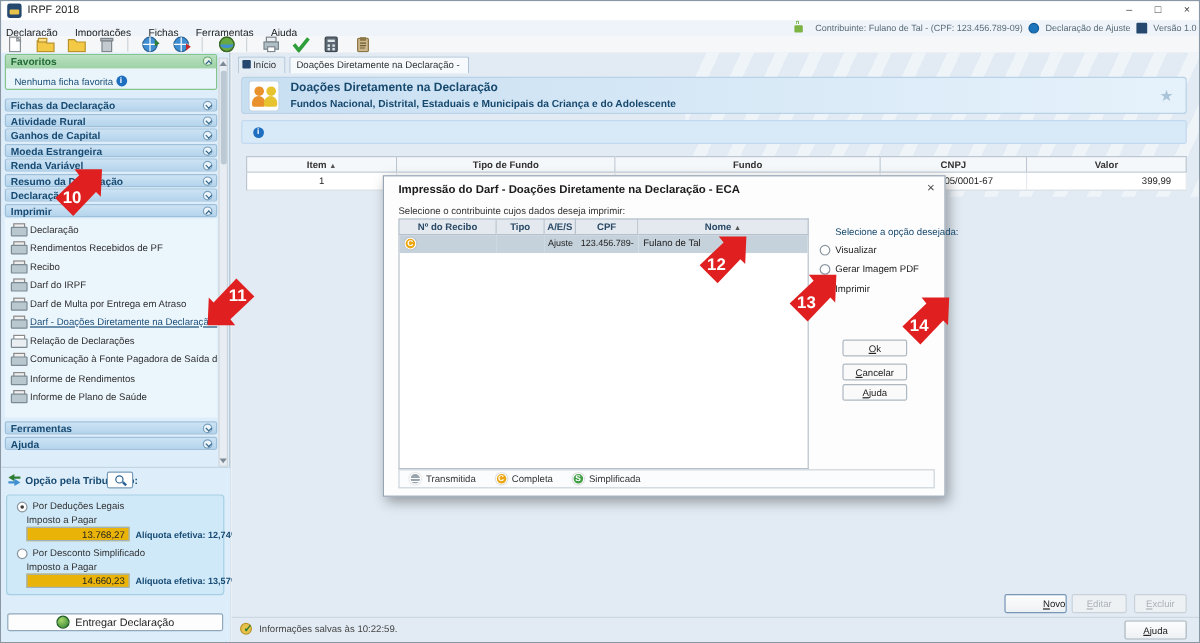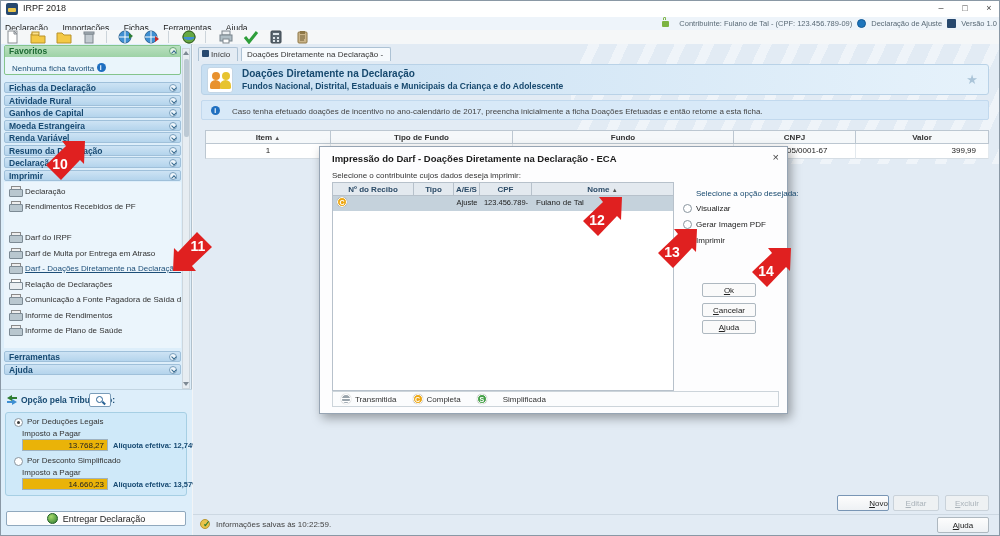"Caso tenha efetuado doações de" div.s { html: <div>Caso tenha efetuado doações de incentivo no ano-calendário de 2017, preencha inicialmente a ficha Doações Efetuadas e então retome a esta ficha.</div> -> none }
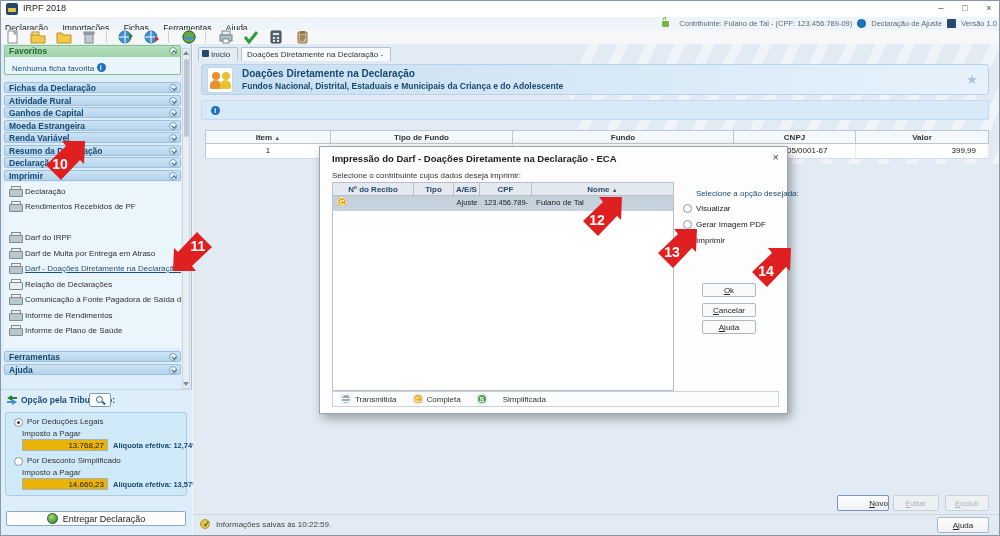"Recibo" div.s { html: none -> <div> <span></span> <span>Recibo</span> </div> }
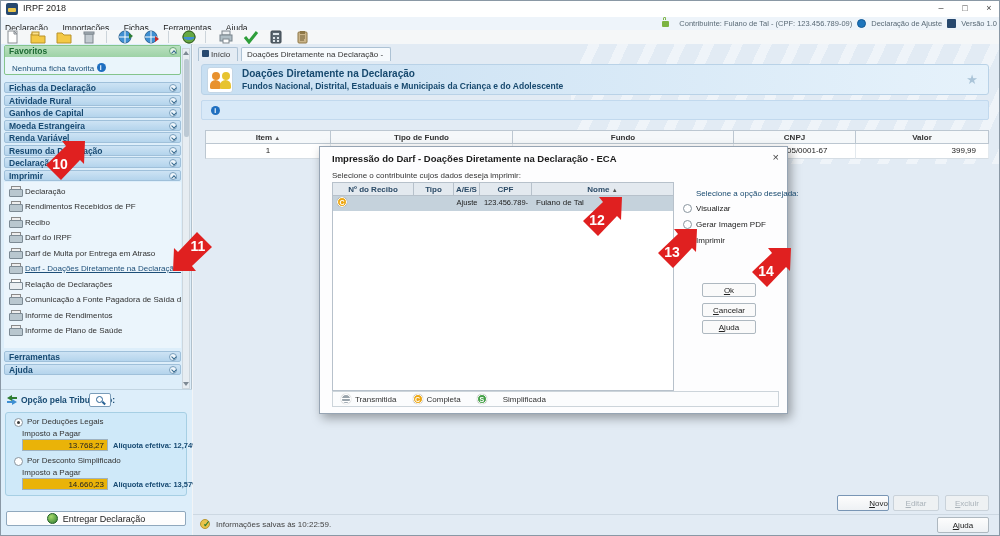"Simplificada" span { margin-left: 16px -> 4px }
